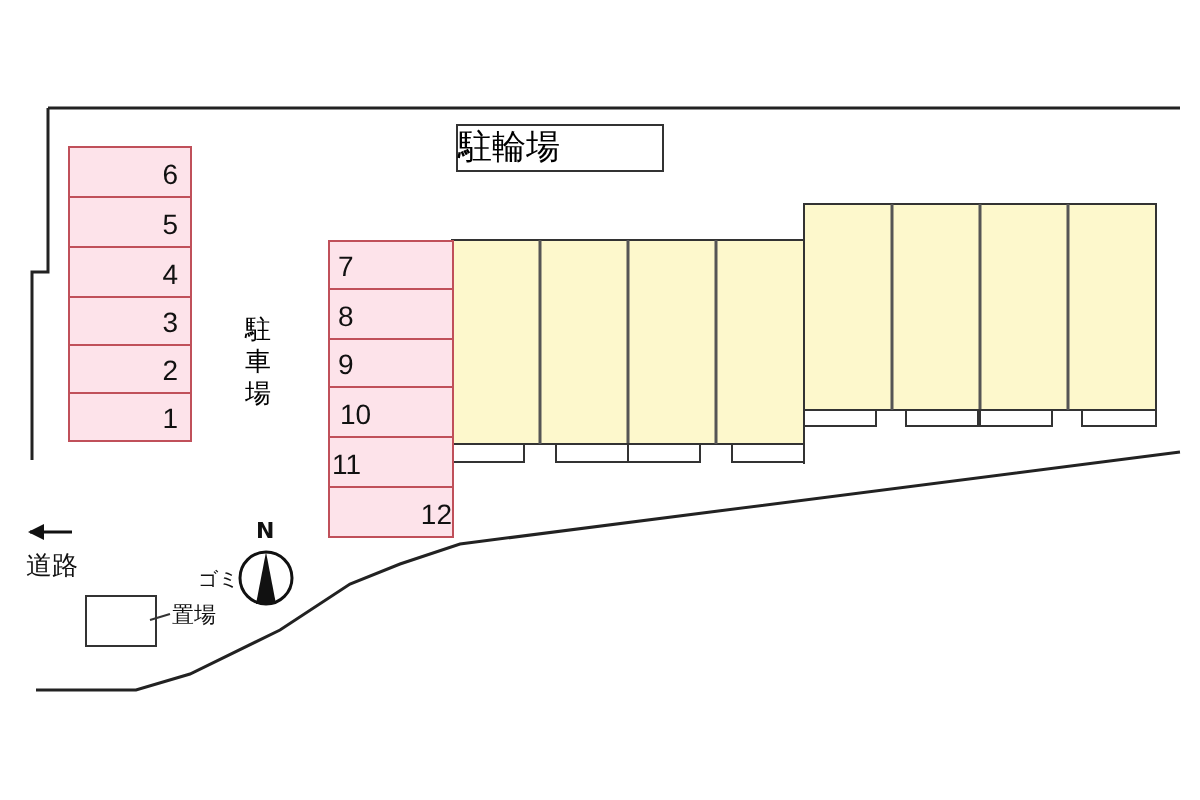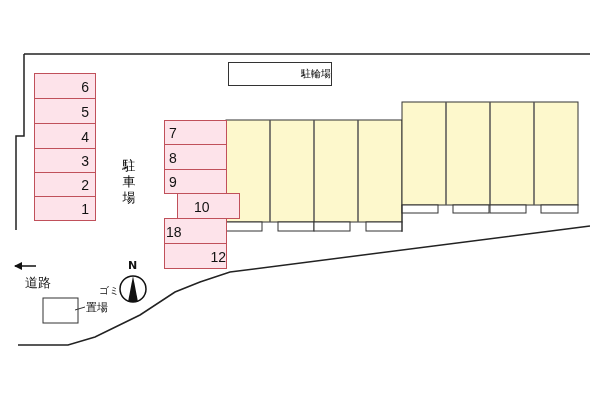"駐輪場" .bike-label { font-size: 10px -> 17px; text-align: right -> left }
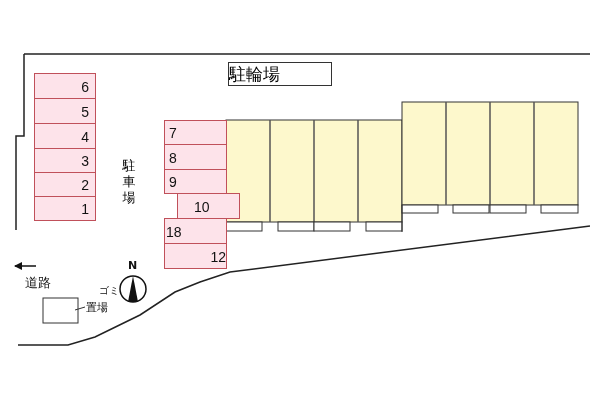"10" div.slot { margin-left: 13px -> none; padding-left: 16px -> 5px }
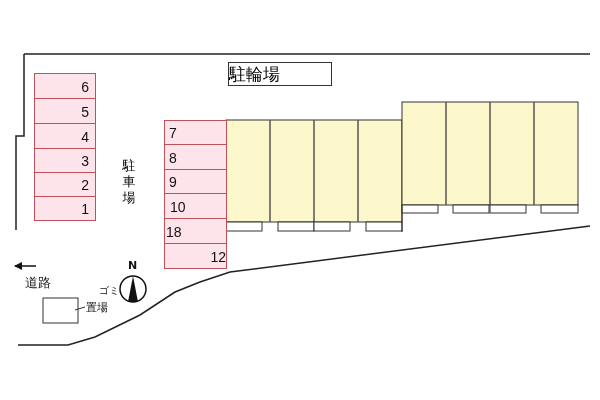"18" div.slot { text: 18 -> 11 }
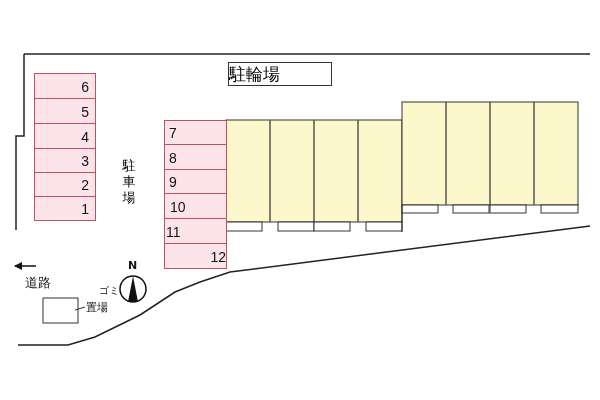"道路" div.lbl { margin-left: 12px -> none }
